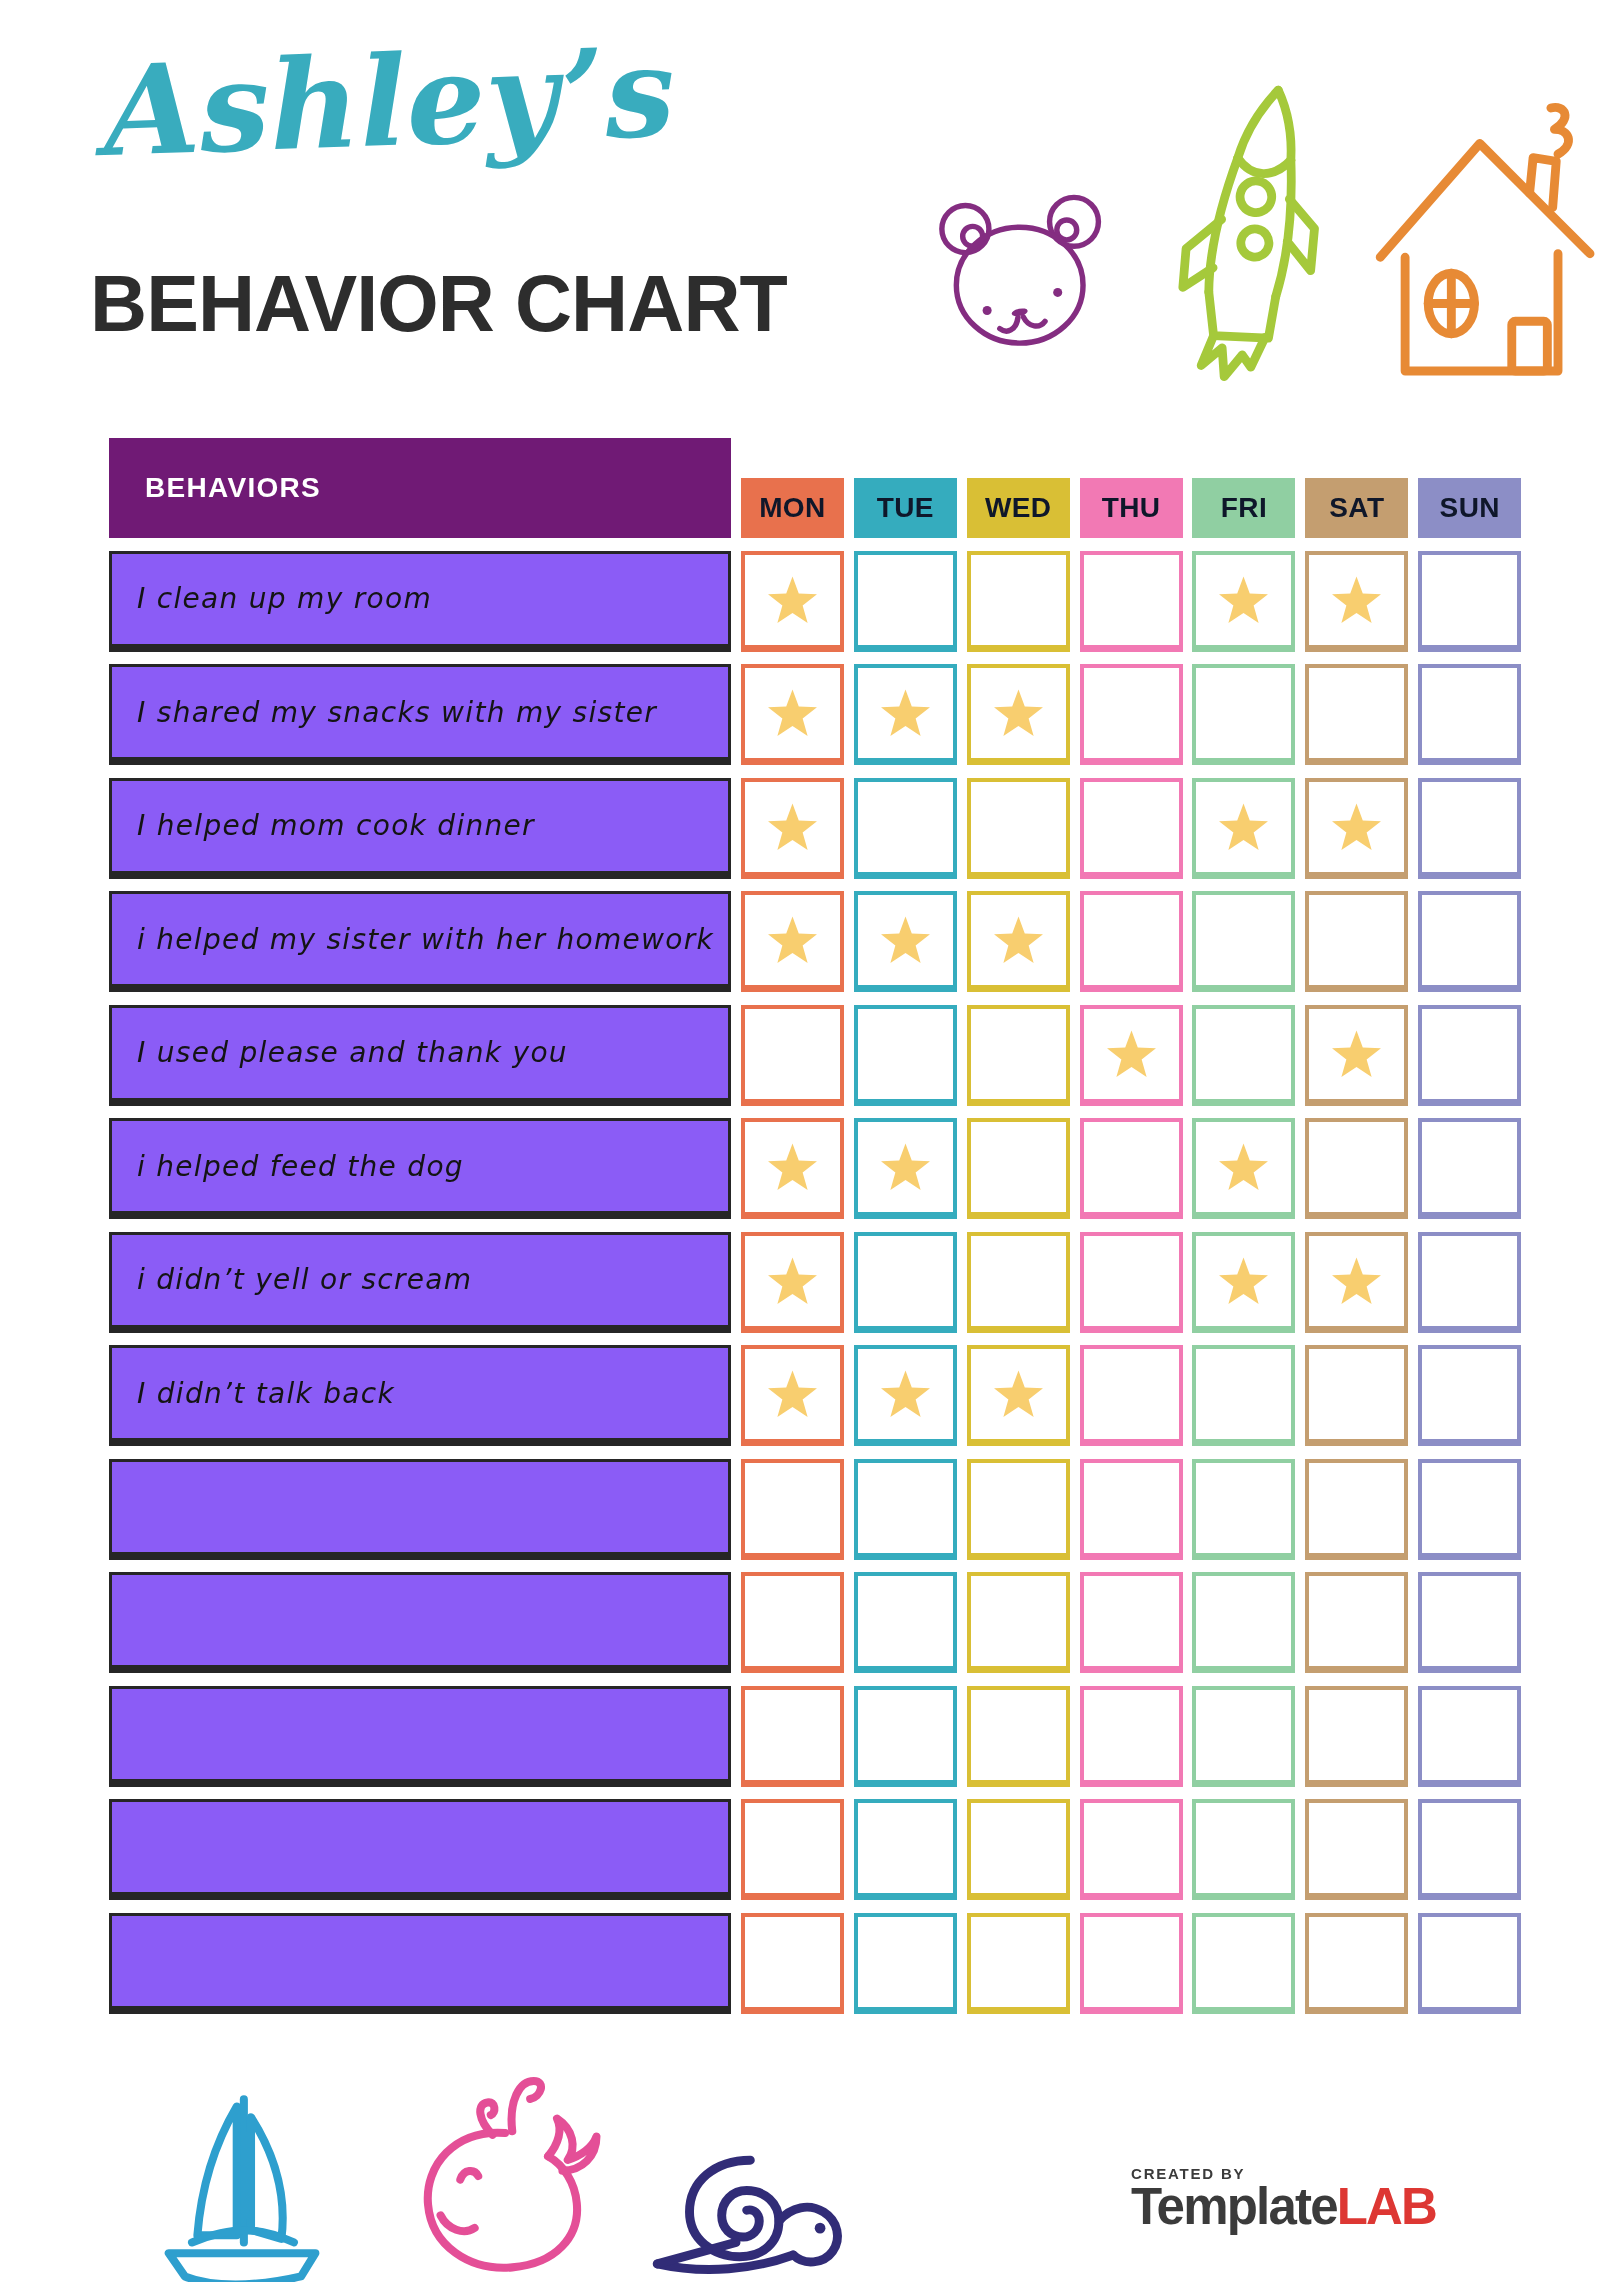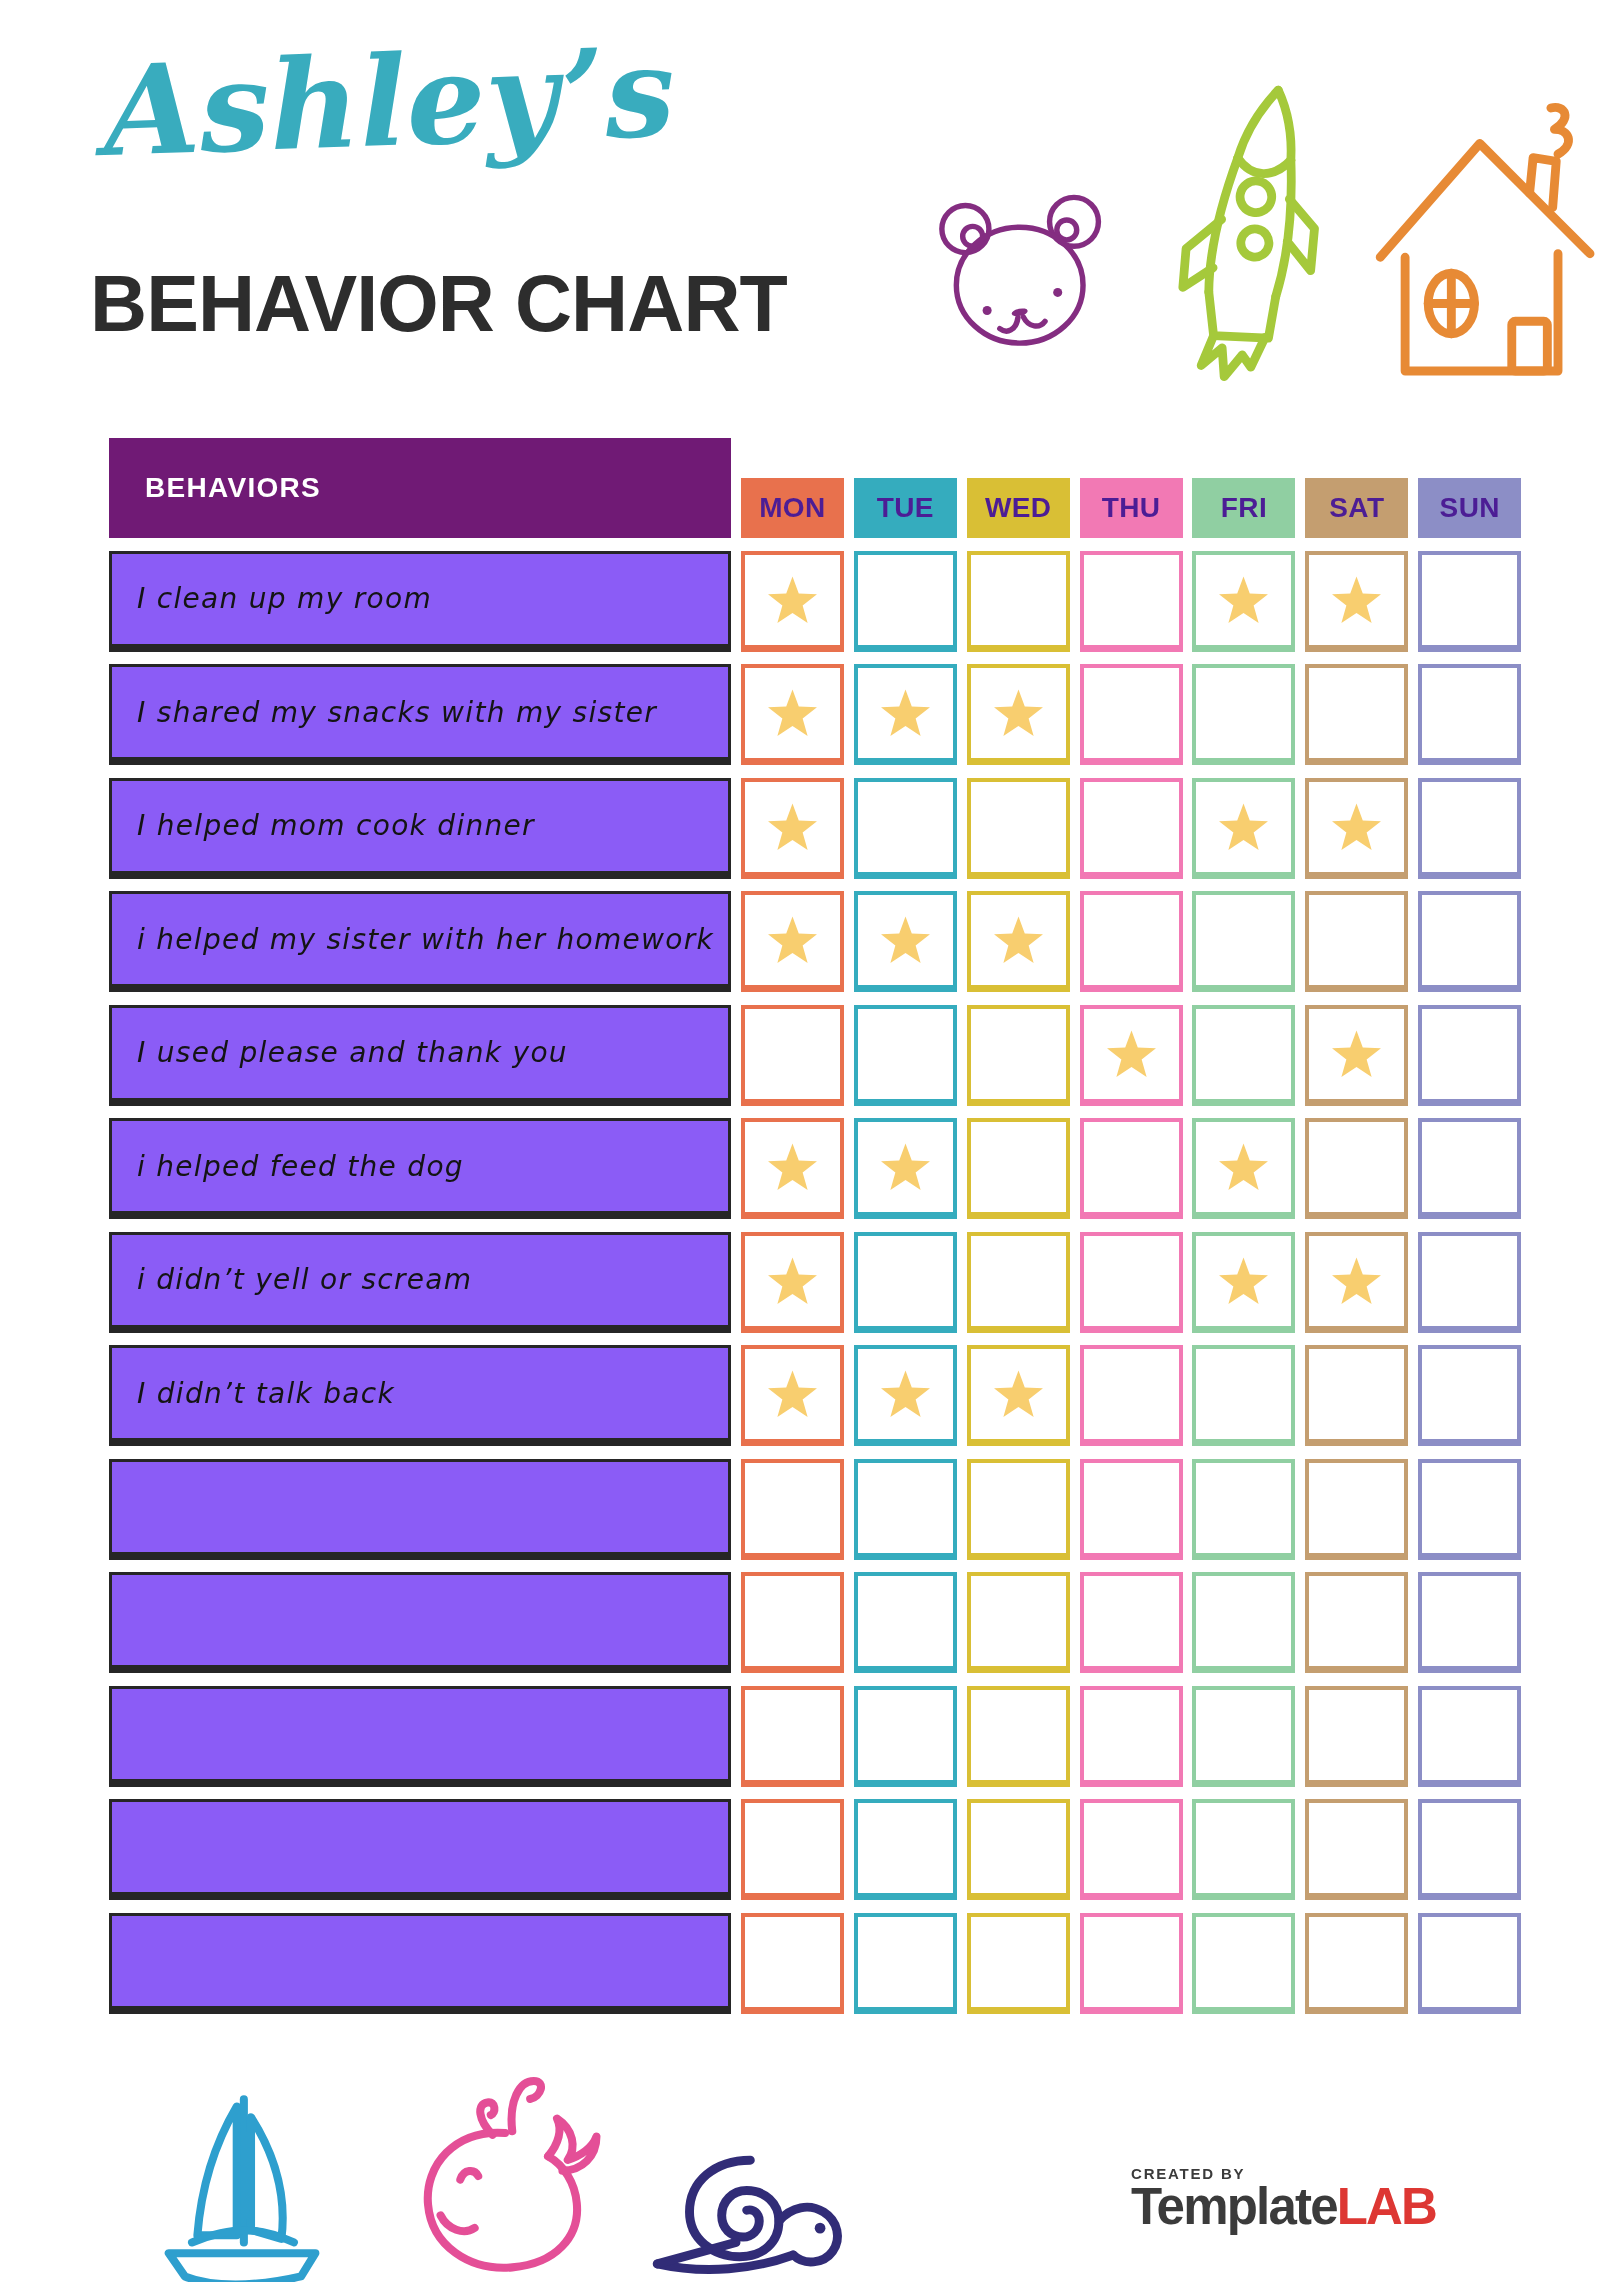"MON" .day-header { color: #4c1d95 -> #0f172a }
